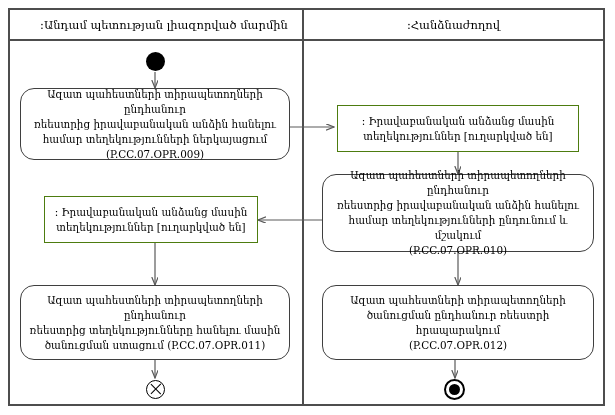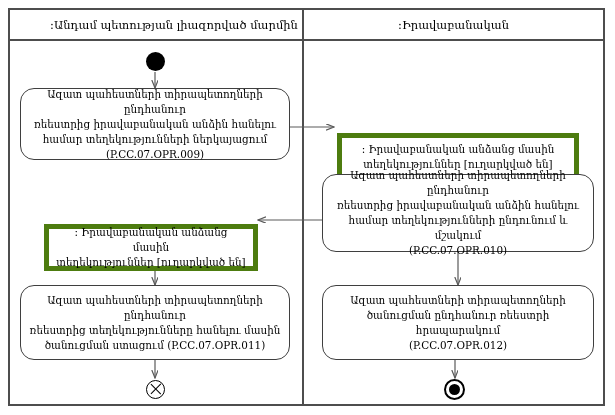":Անդամ պետության լիազորված մարմին" .lane-title.left { left: 12px -> 2px }
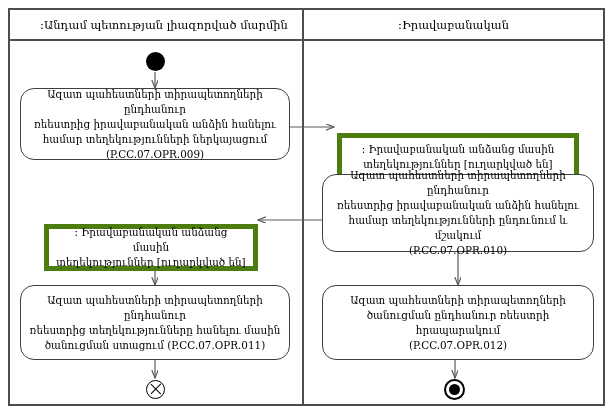":Իրավաբանական" div.lane-title { text: :Իրավաբանական -> :Հանձնաժողով }
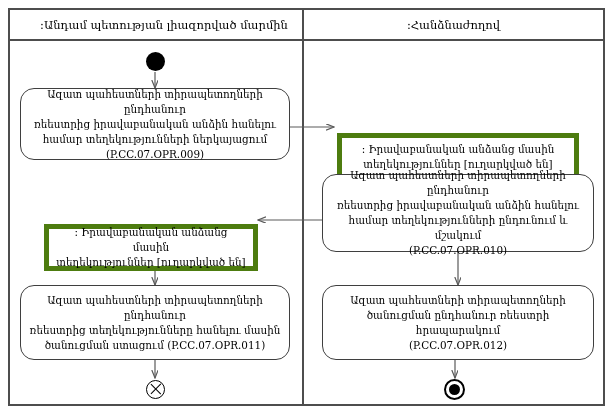": Իրավաբանական անձանց մասին" .objectnode { border: 5px solid #4d7c0f -> 1px solid #4d7c0f; margin-top: 28px -> none }
